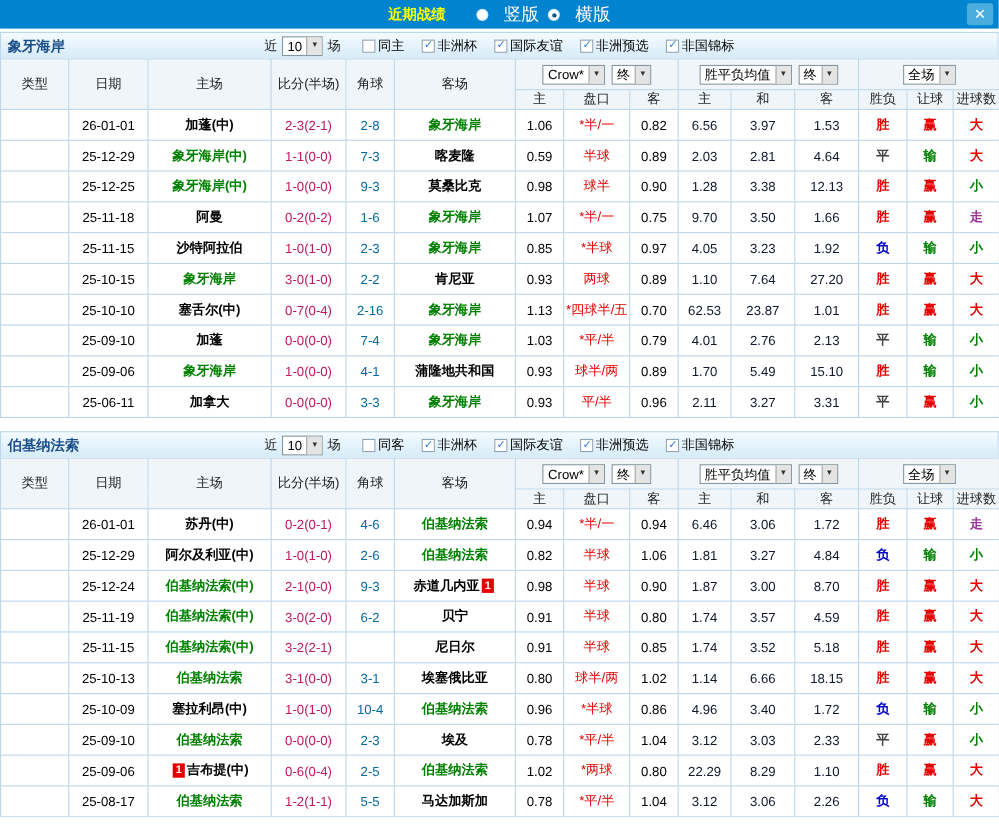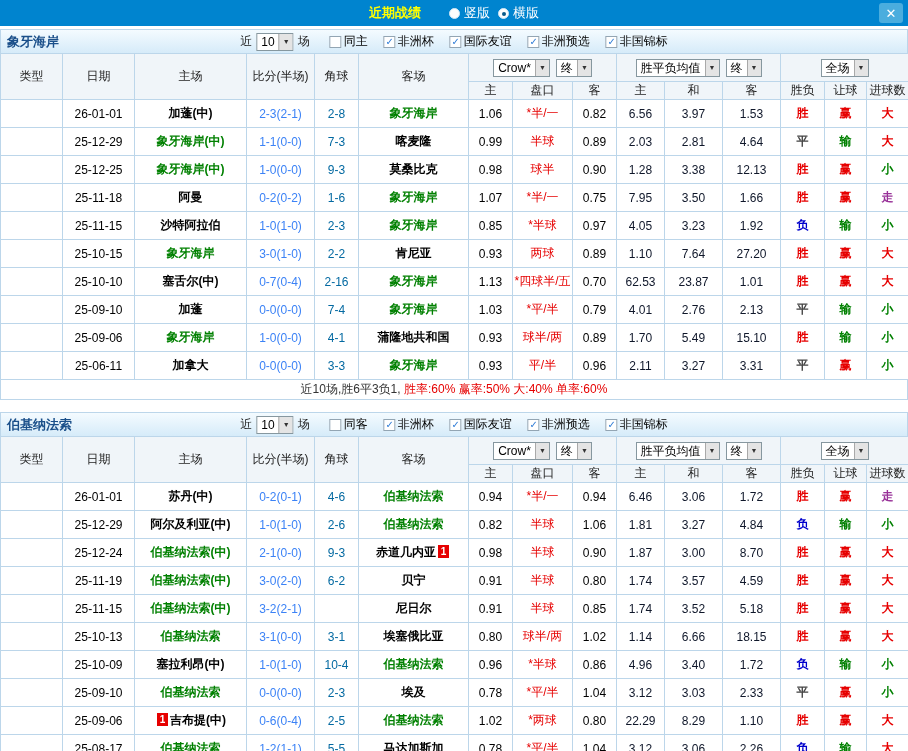"竖版" .radio-opt { font-size: 13px -> 16px; gap: 4px -> 14px }
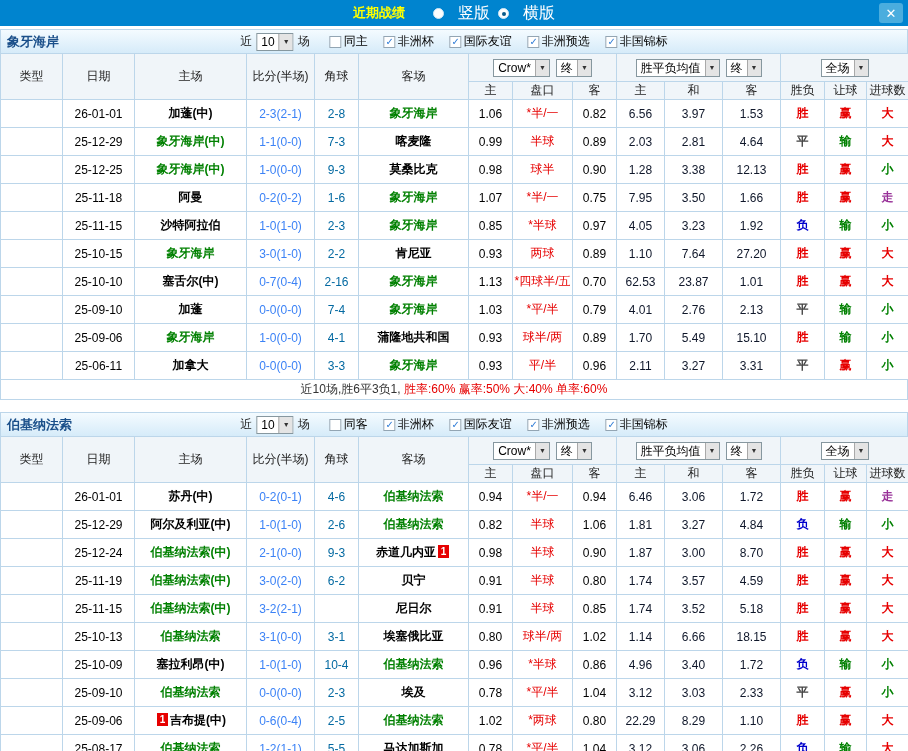"2-3(2-1)" td.score { color: #3b82f6 -> #be185d }
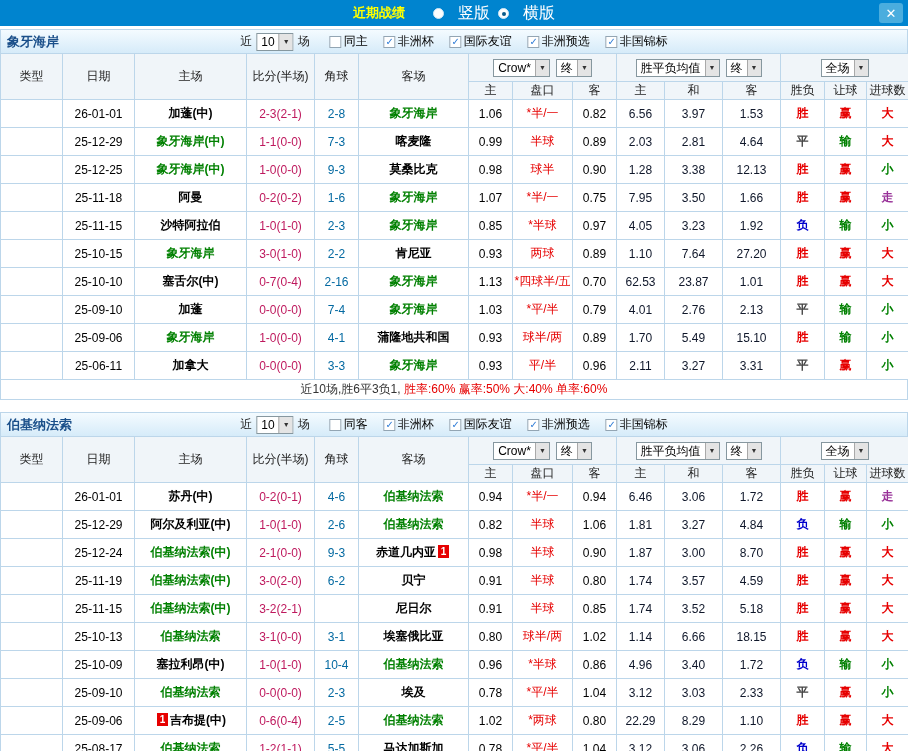"0.99" td.odd { text: 0.99 -> 0.59 }
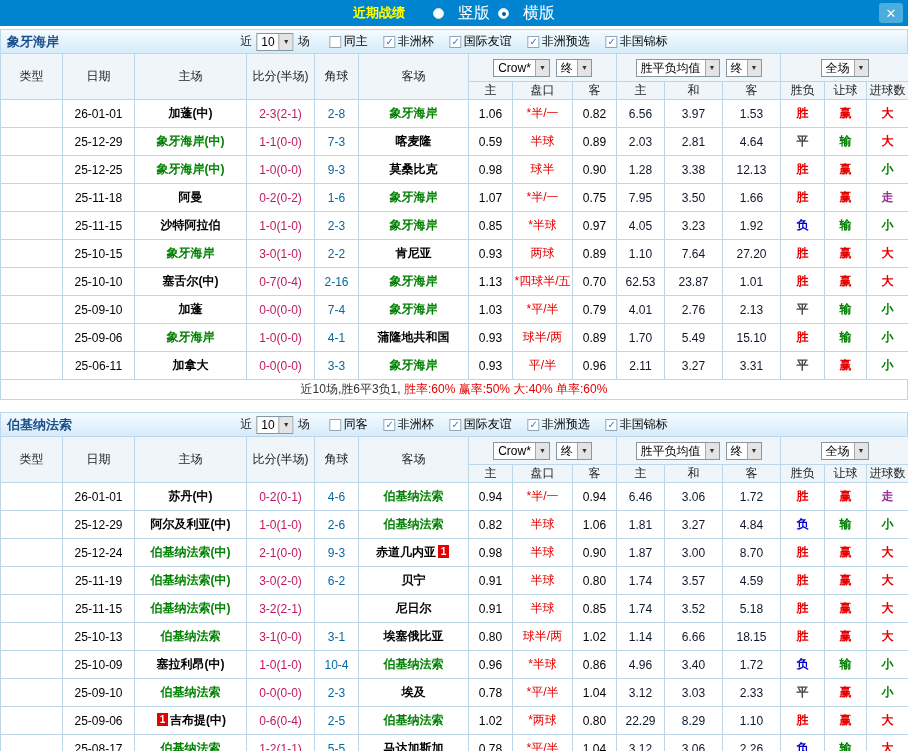"7.95" td.eu { text: 7.95 -> 9.70 }
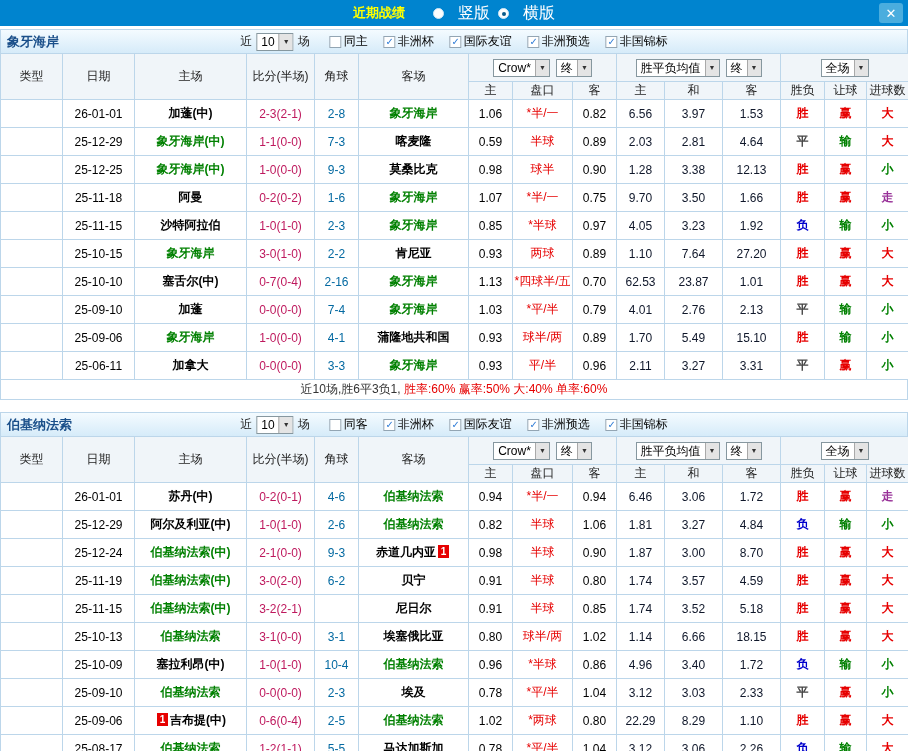"近10场,胜6平3负1, 胜率:60% 赢率:50% 大:40% 单率:60%" div.summary { html: <div><span>近10场,胜6平3负1, </span><span>胜率:60% </span><span>赢率:50% </span><span>大:40% </span><span>单率:60%</span></div> -> none }
